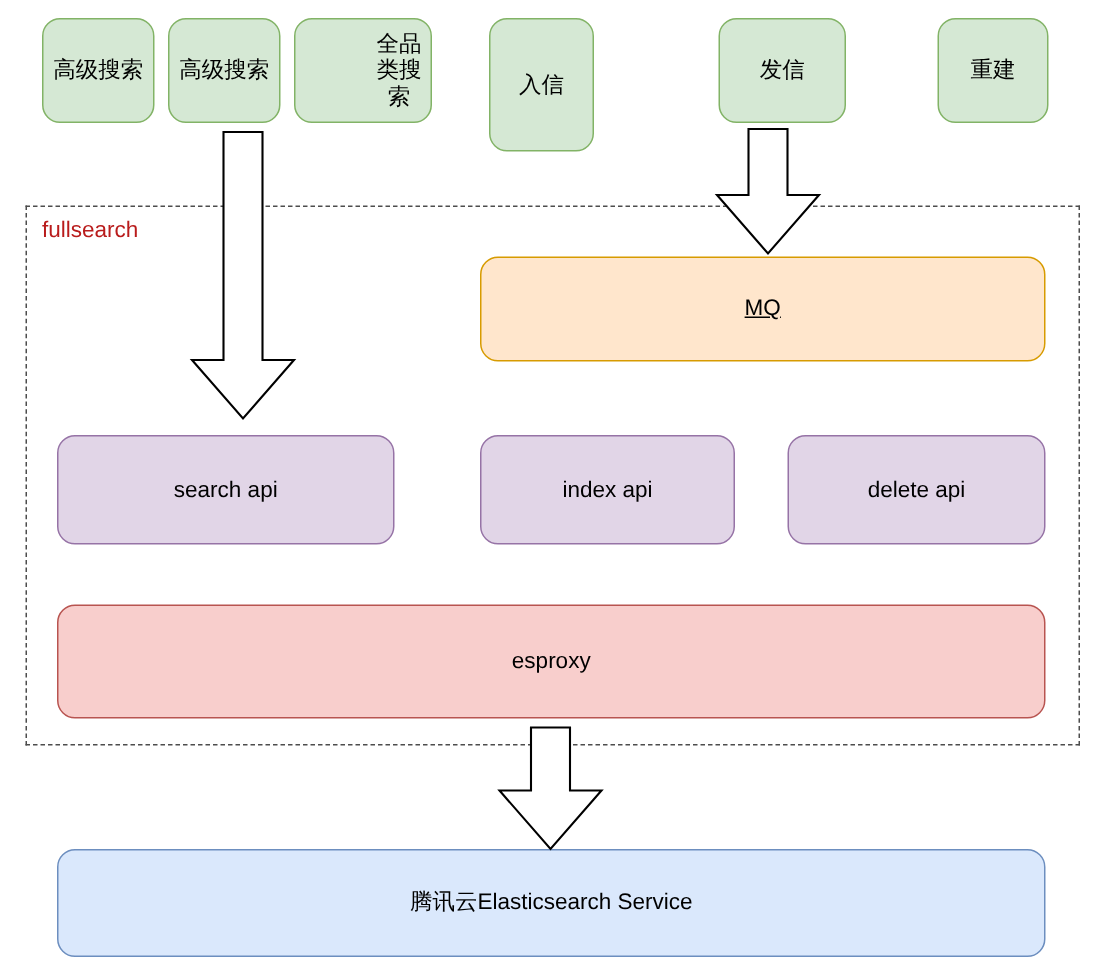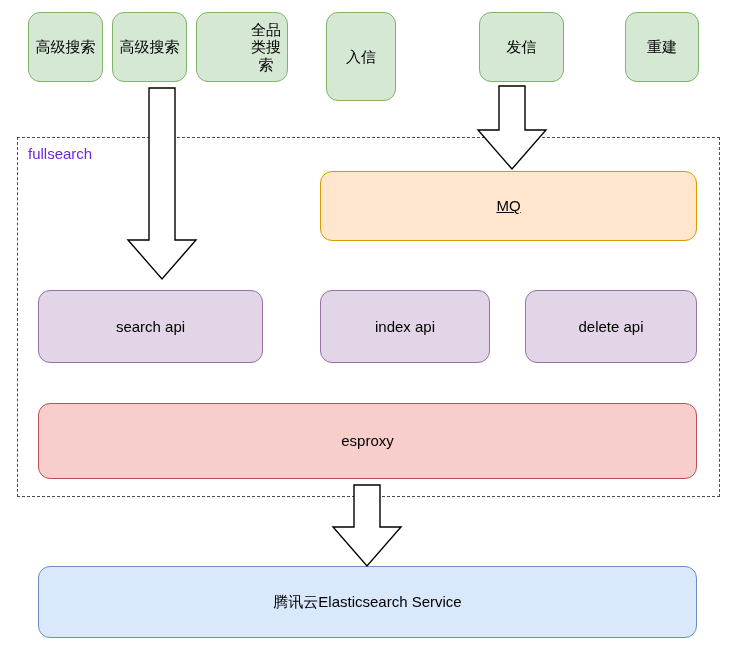"fullsearch" .group-label { color: #6d28d9 -> #b91c1c }
